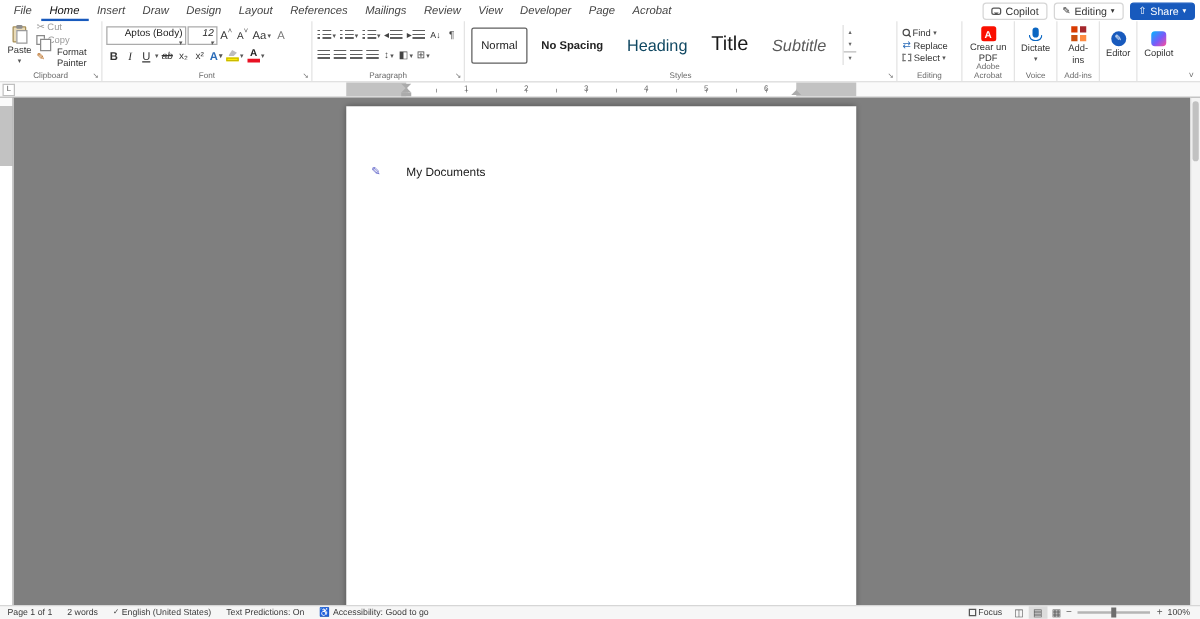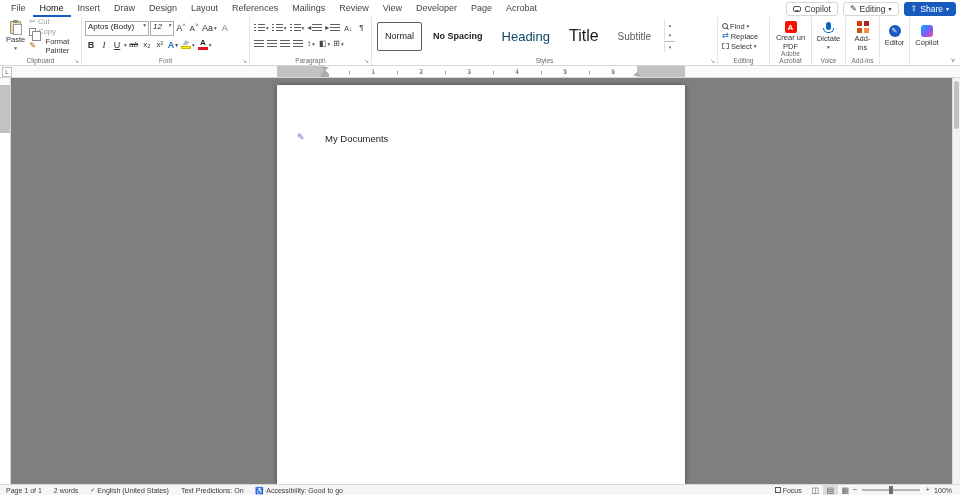"File" .menu-tab { font-style: none -> italic }
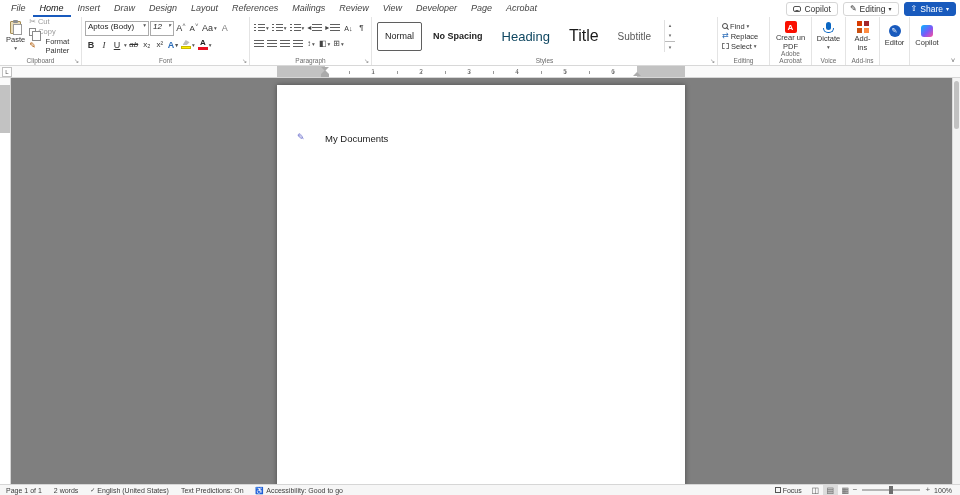"Aptos (Body)" .combo { align-items: flex-start -> flex-end; flex-direction: none -> column }
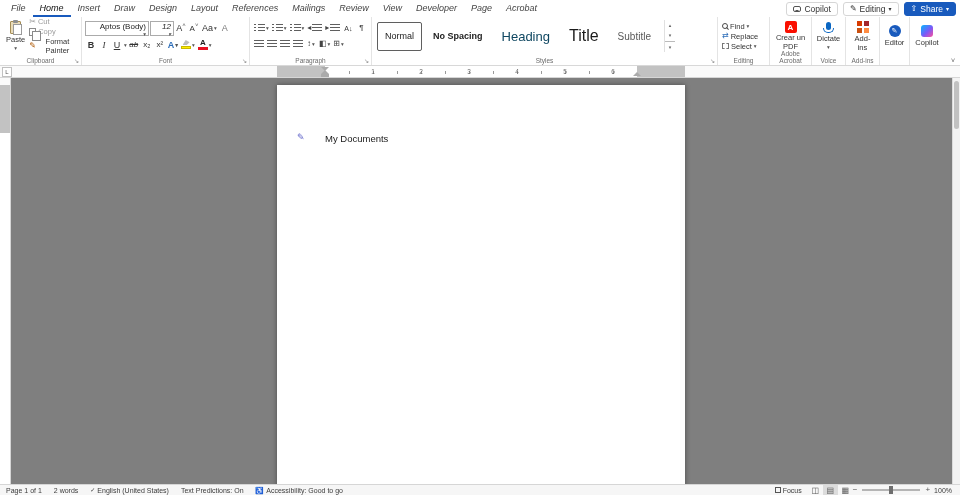"Subtitle" .st-subtitle { font-size: 10px -> 13px; font-style: none -> italic }
